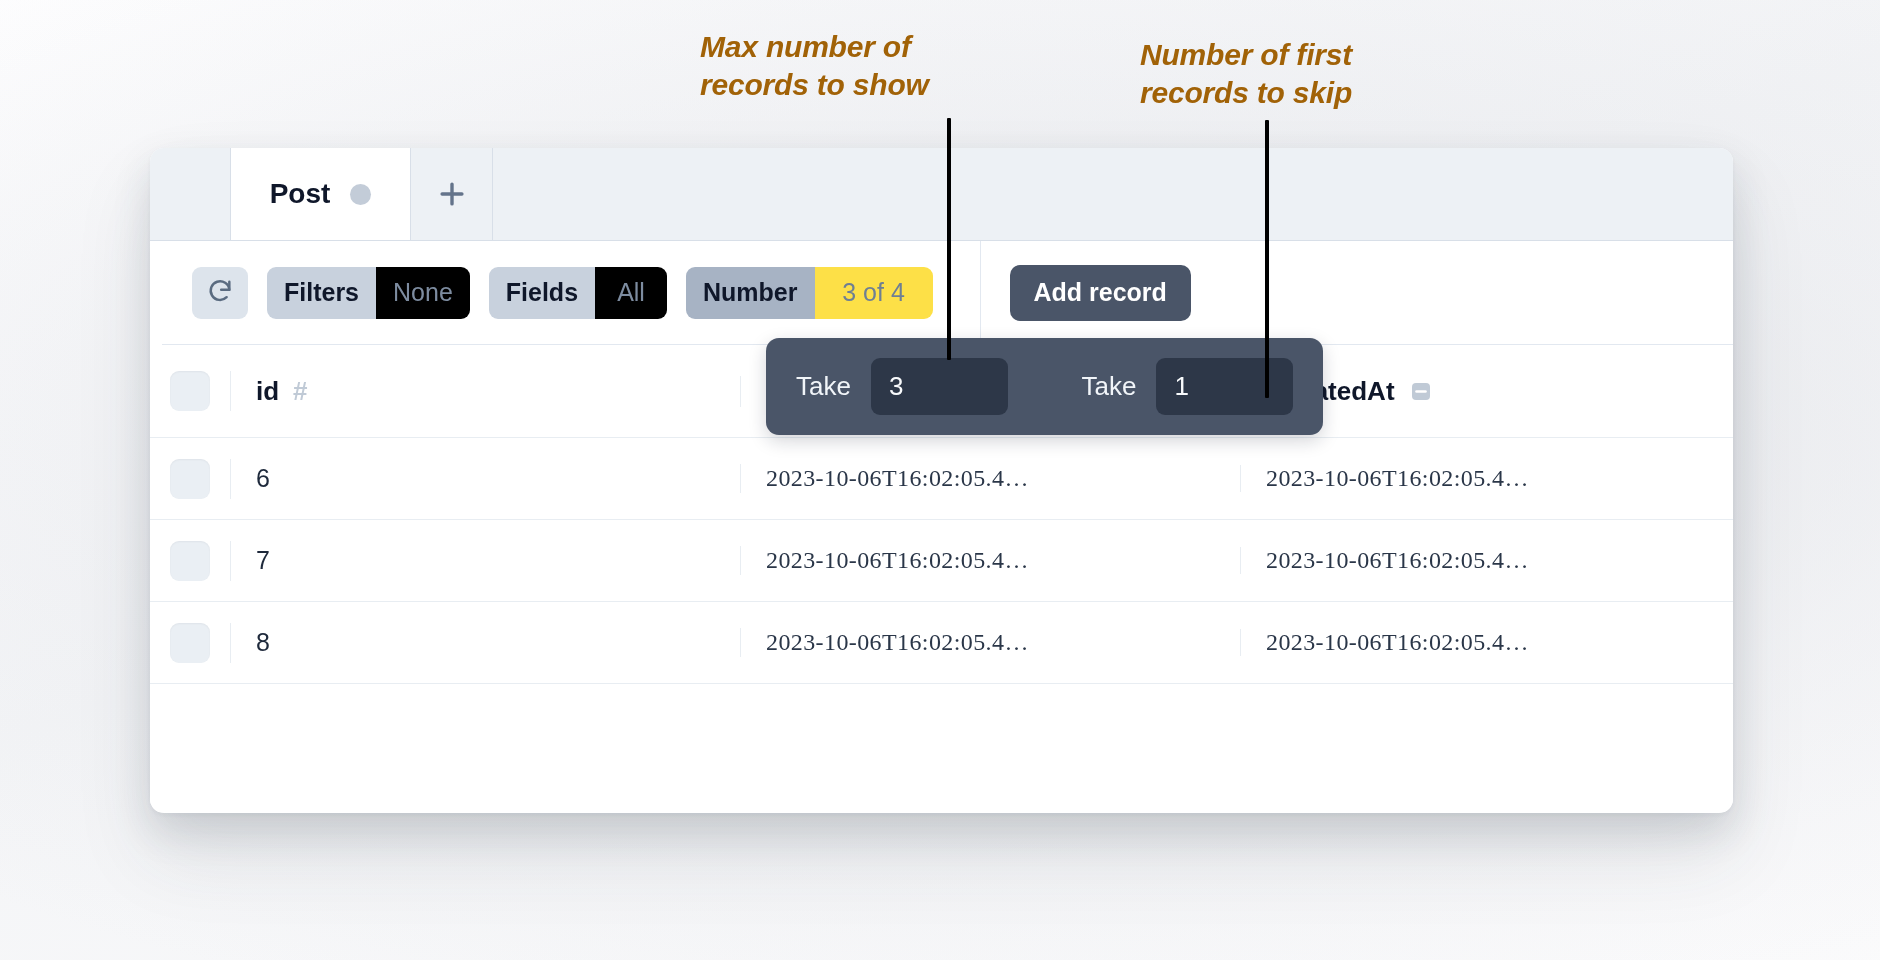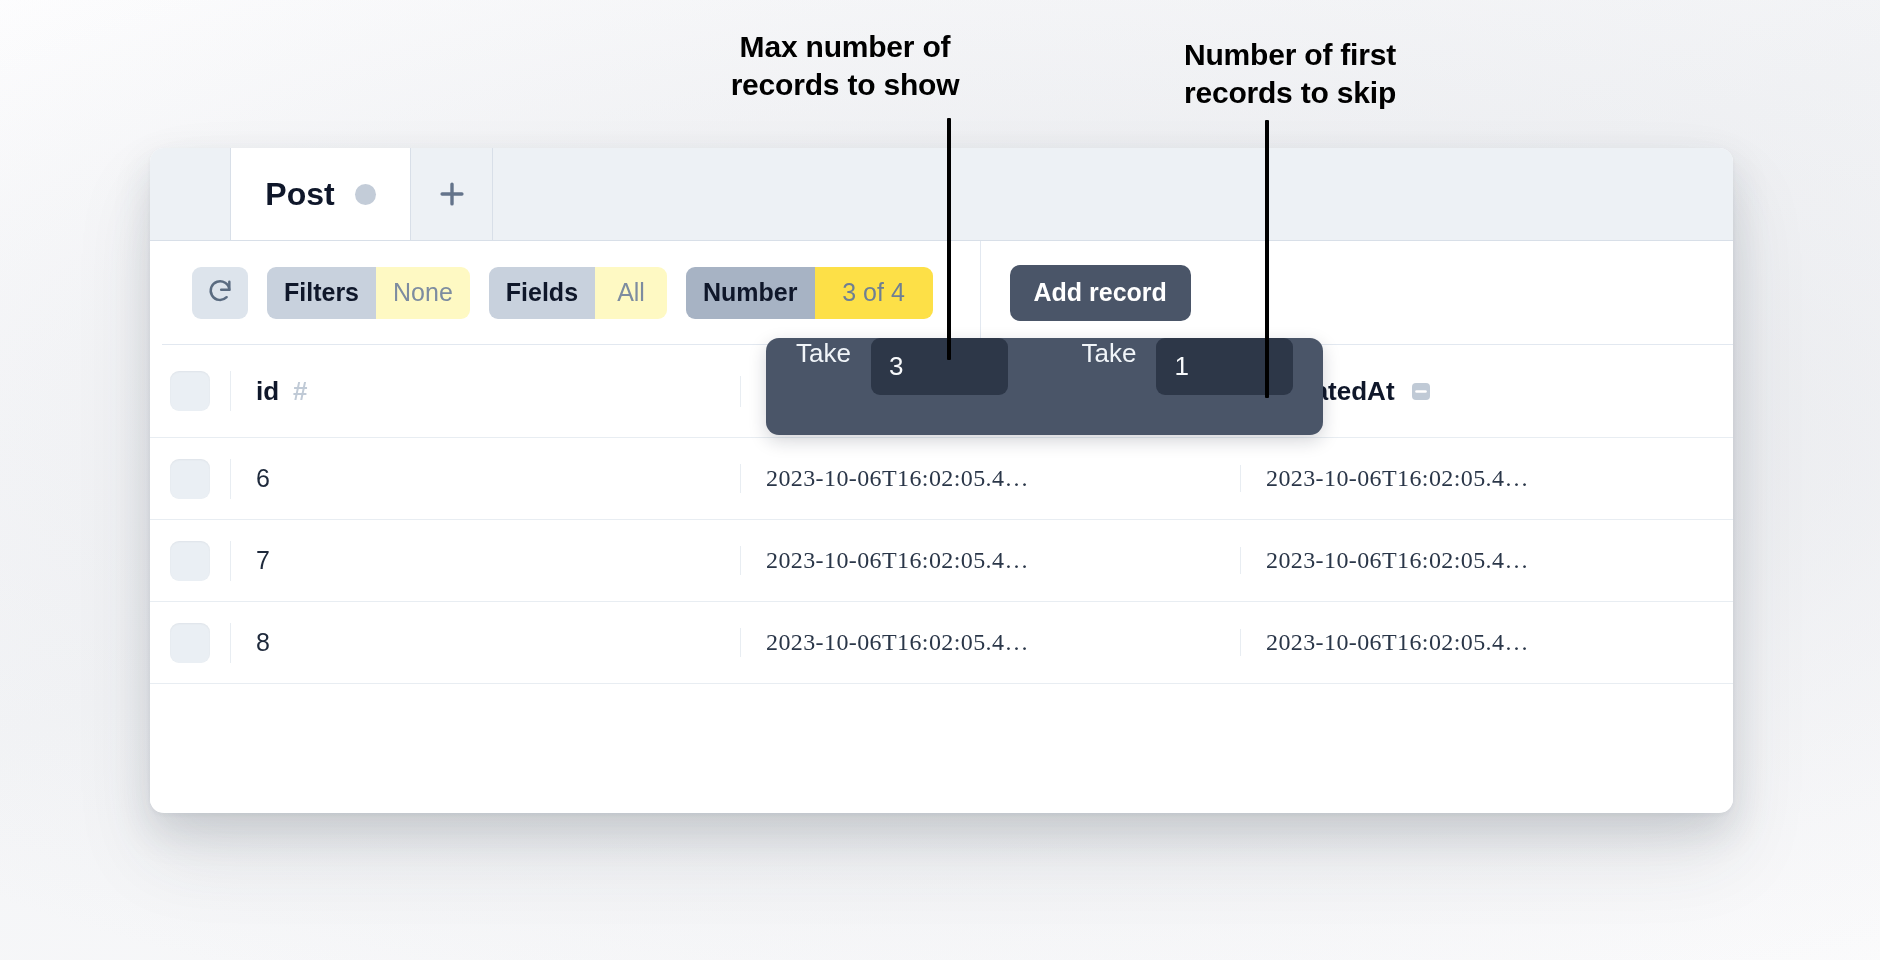"Max number of records to" .anno-label { color: #000000 -> #a16207; font-style: none -> italic; text-align: center -> left }
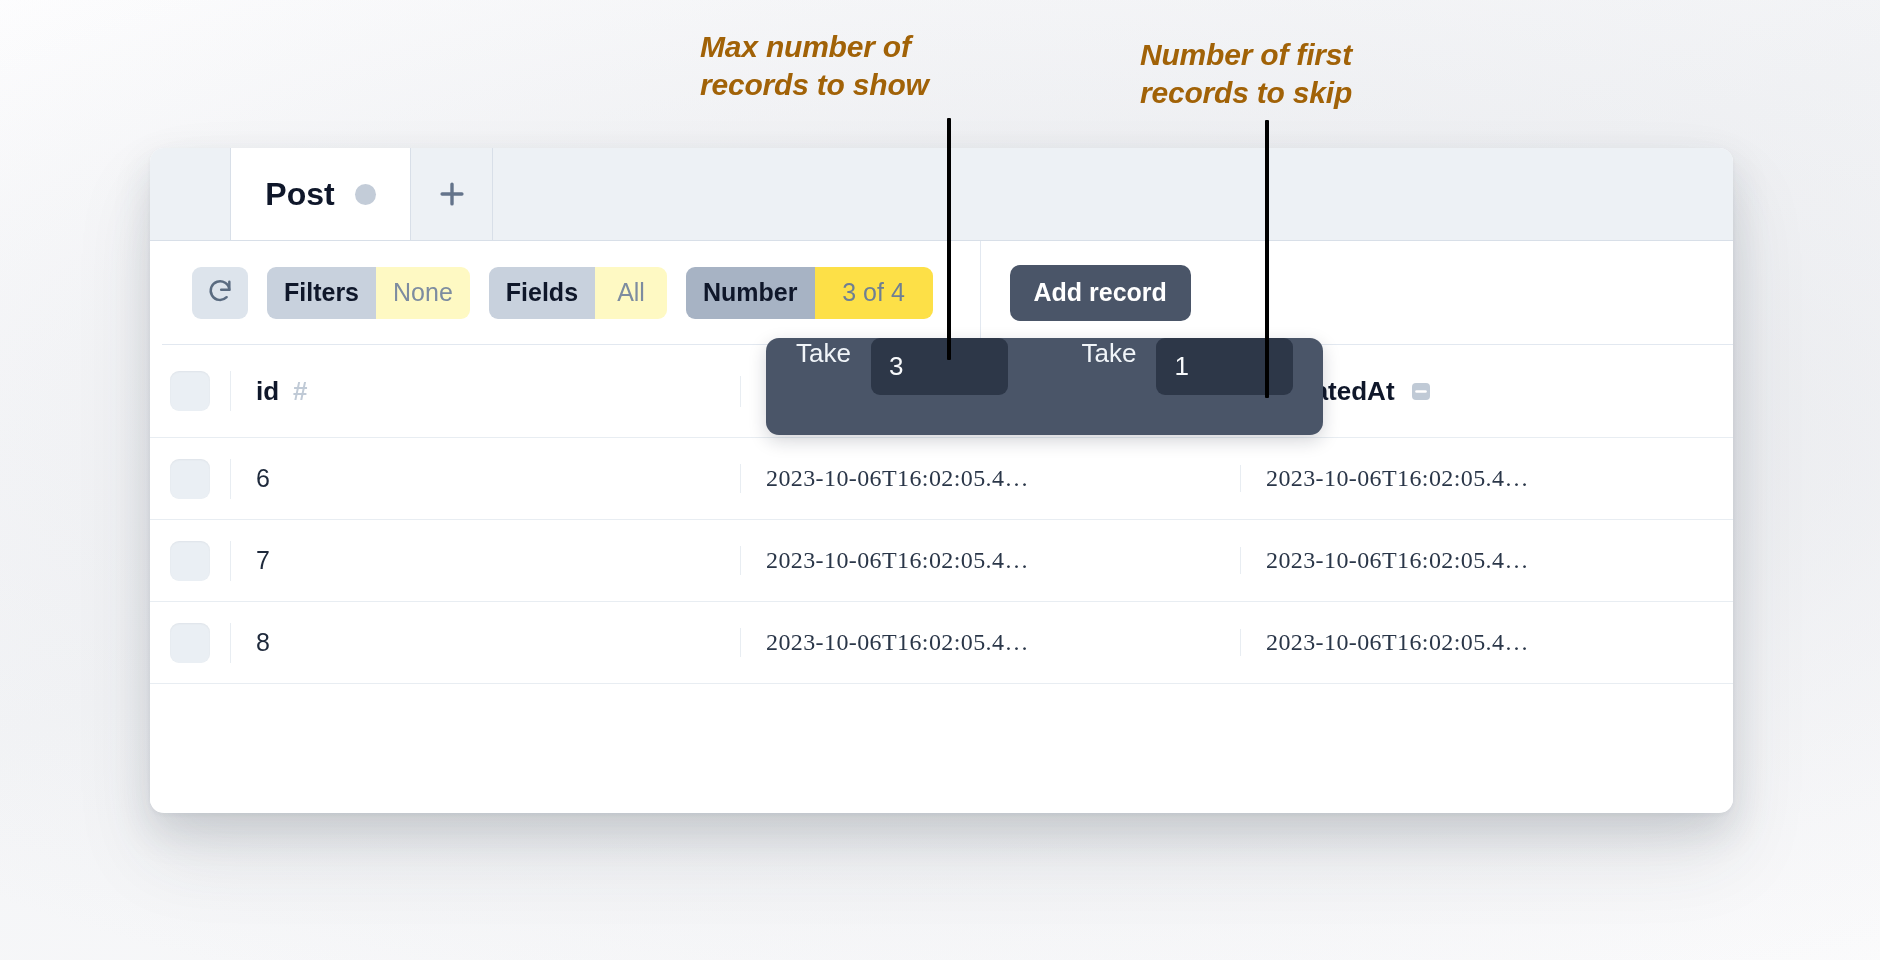"Post" .tab-label { font-size: 32px -> 28px }
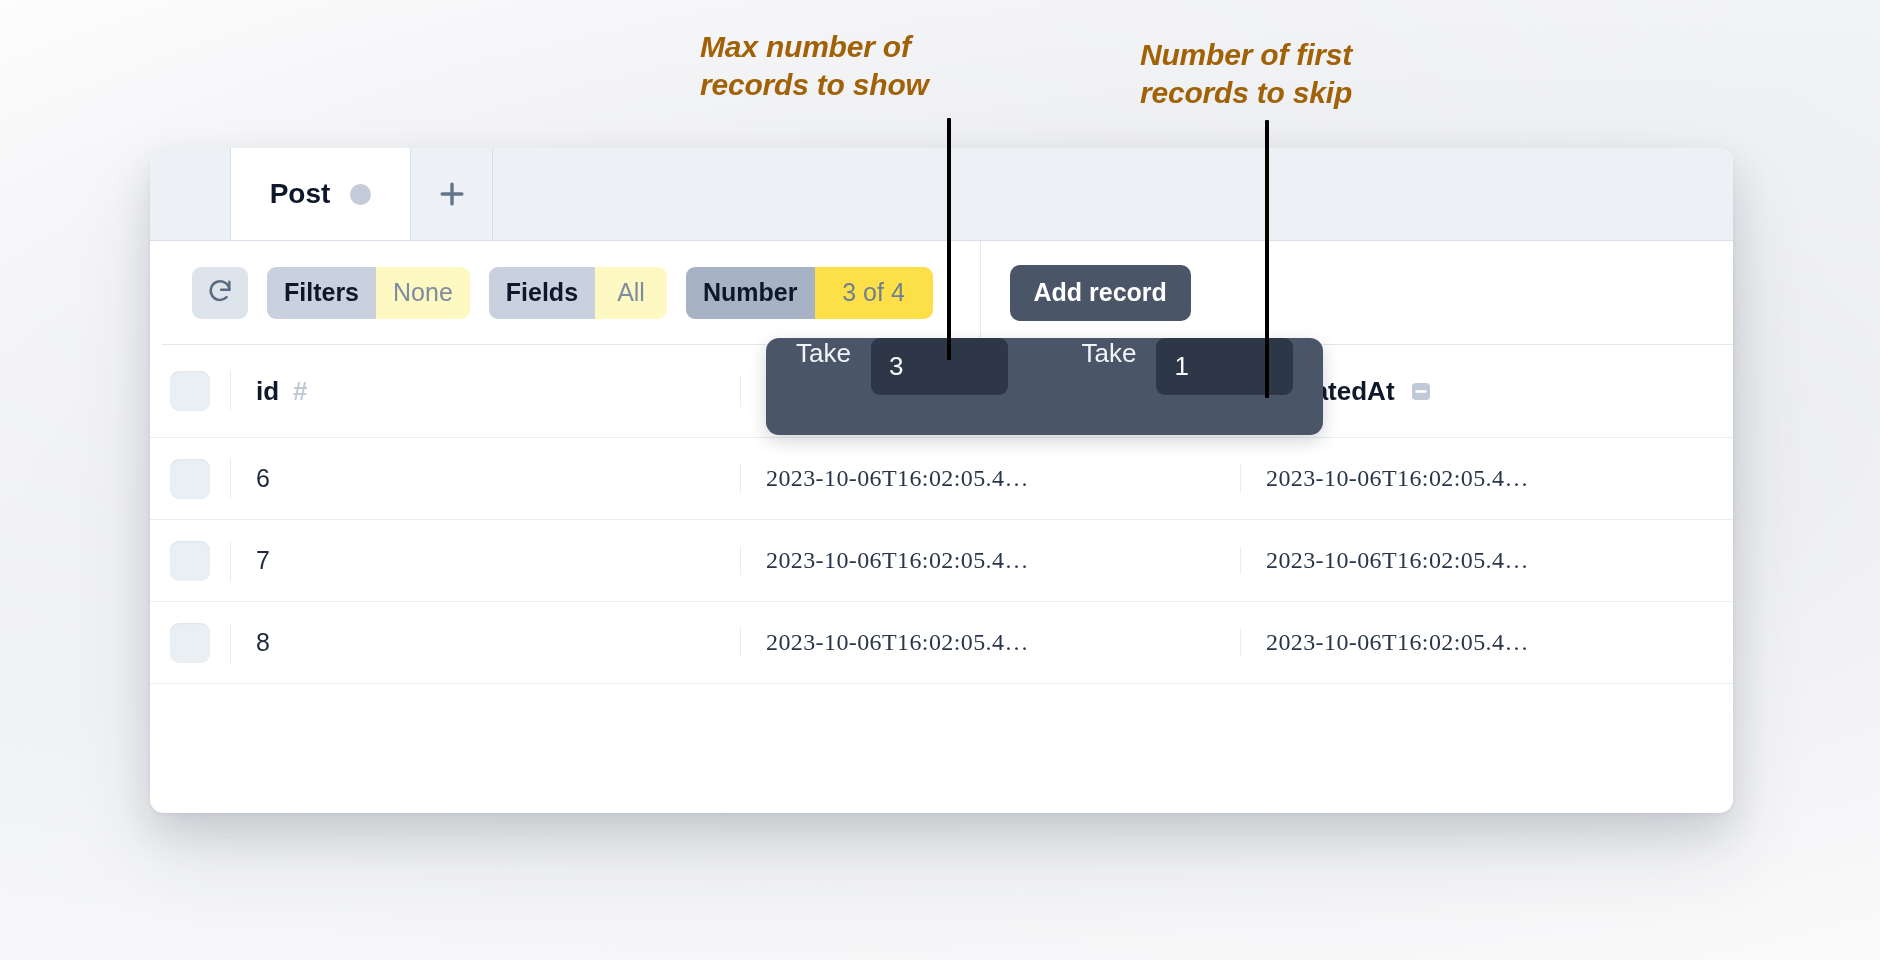"None" .seg-val { background: #fef9c3 -> #000000 }
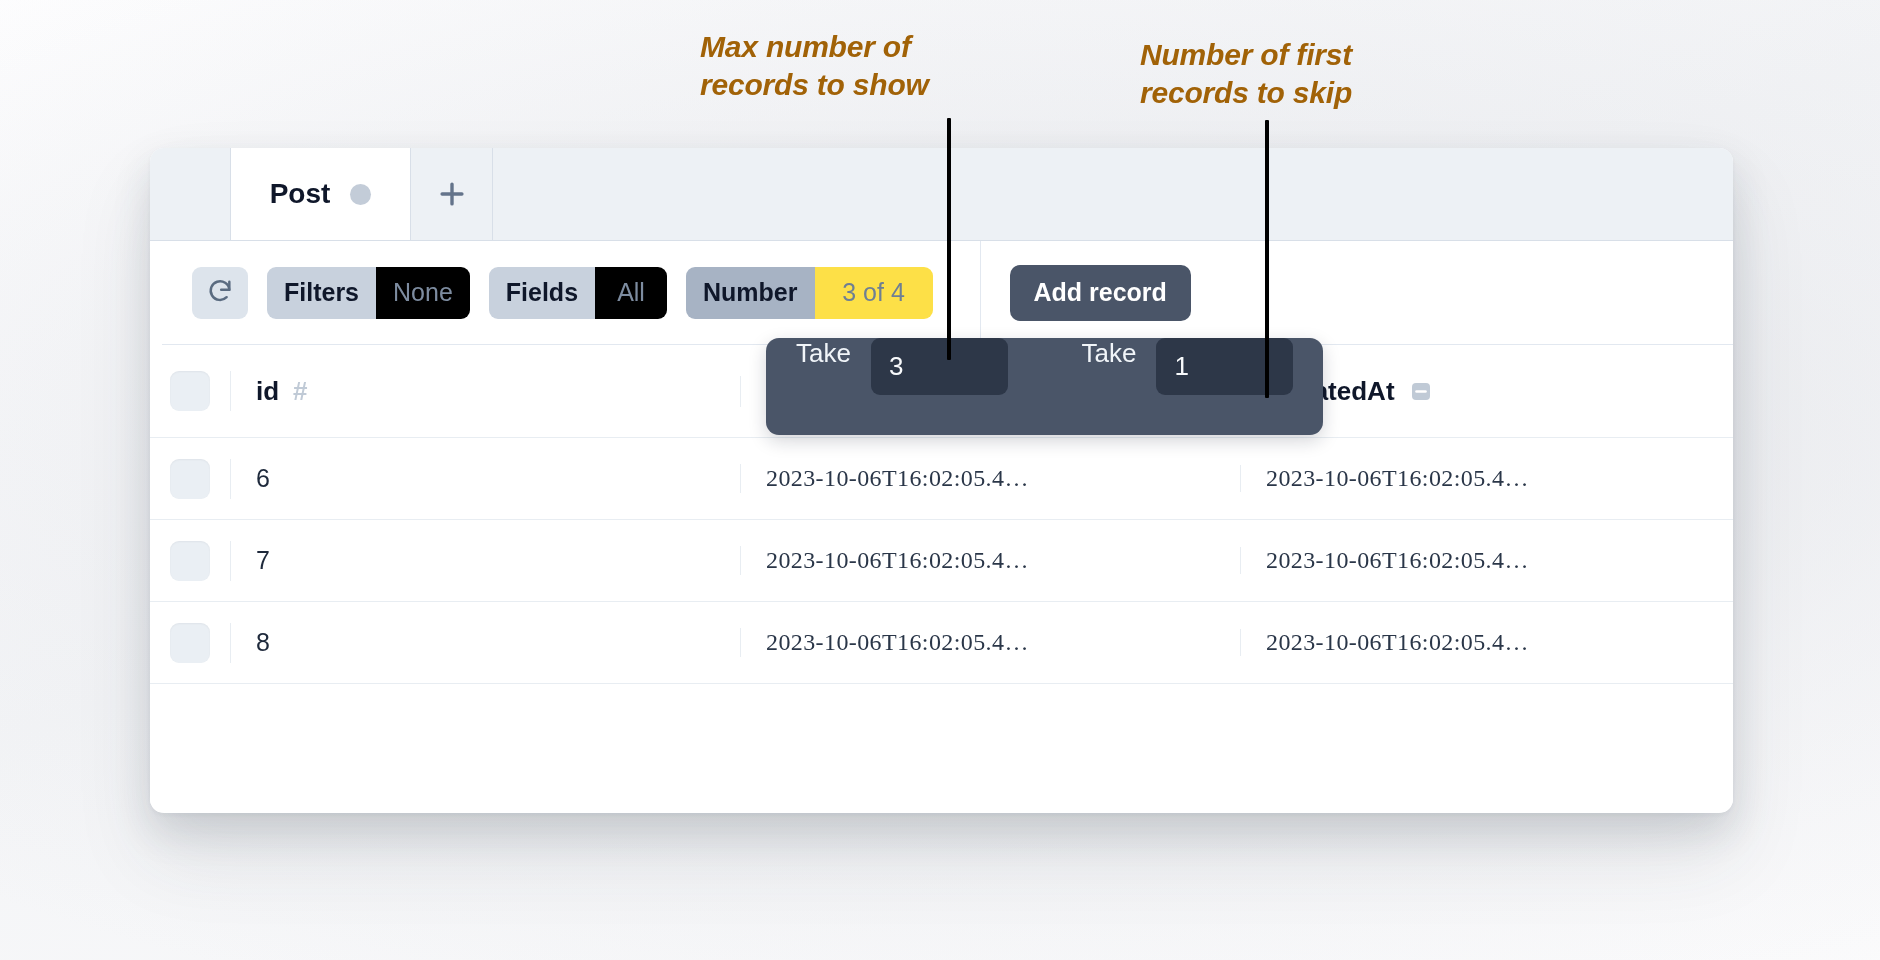"Take" .popover { align-items: none -> center }
